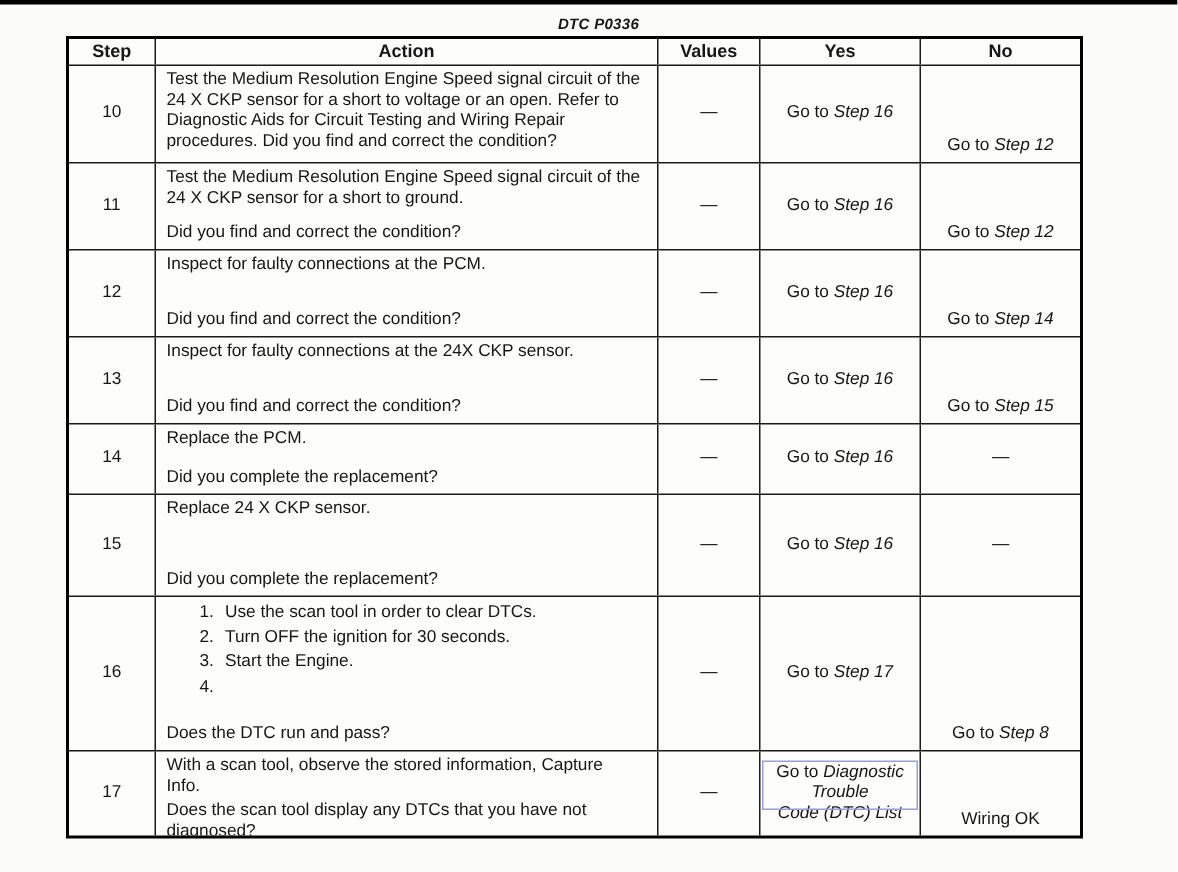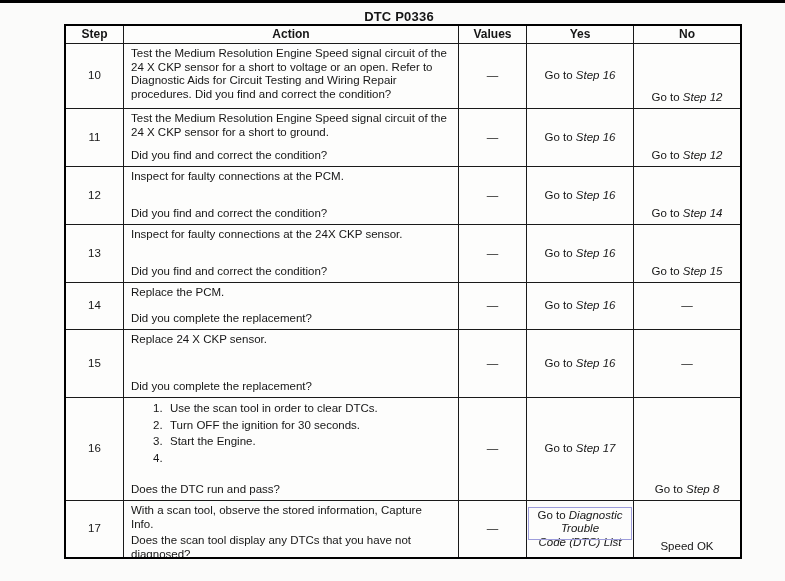"DTC P0336" .doc-title { font-size: 13px -> 10px; font-style: none -> italic }
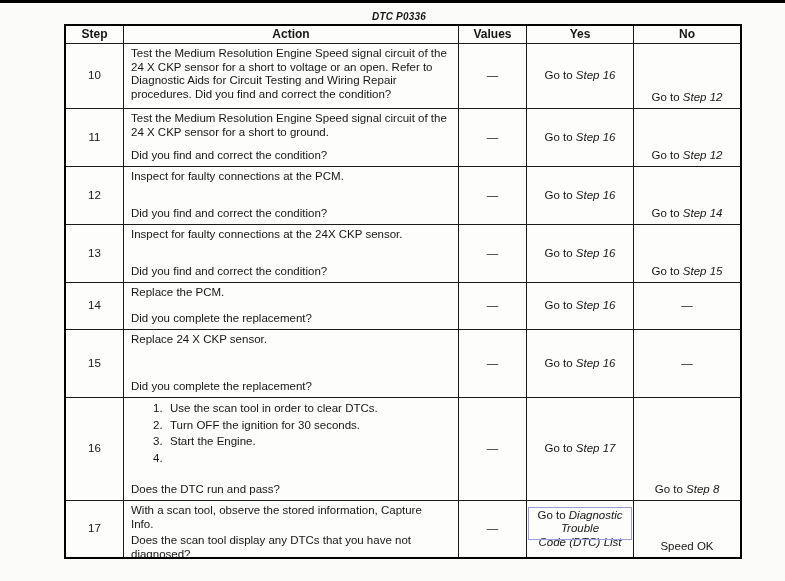"Step" .dtc-table { left: 64px -> 44px }
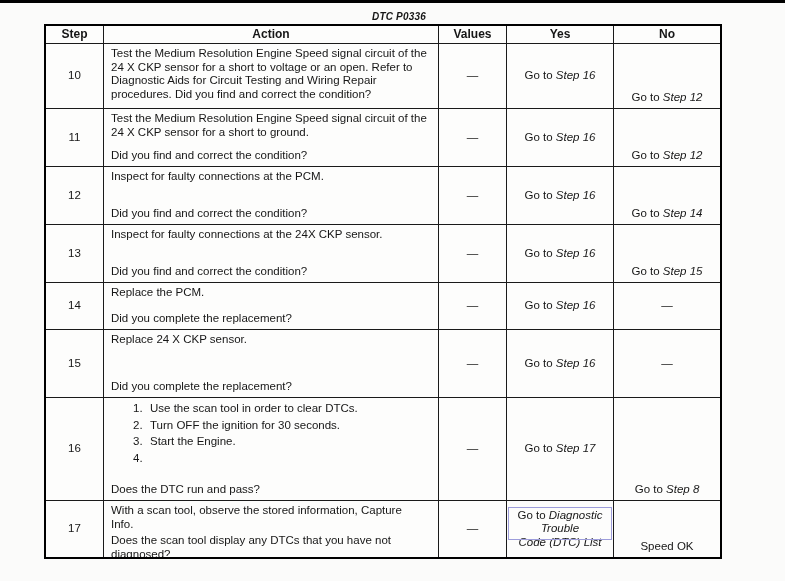"Speed OK" div { text: Speed -> Wiring }
